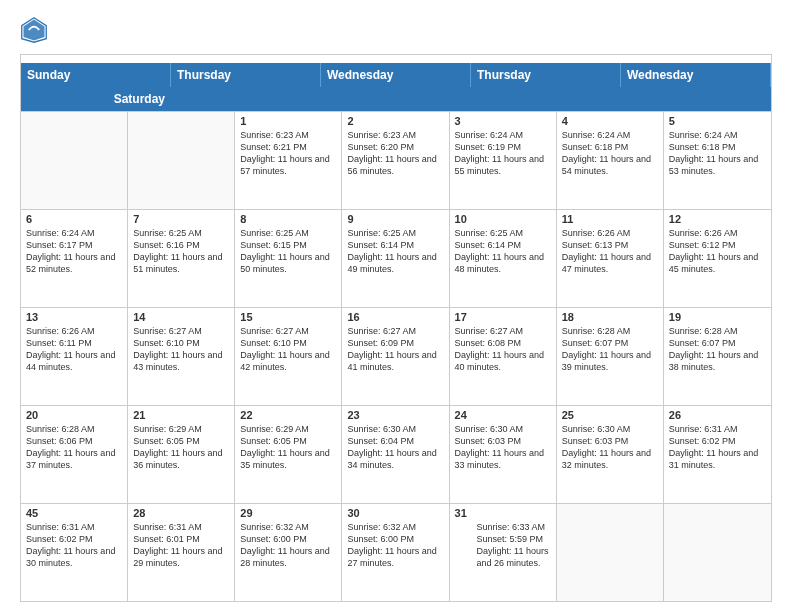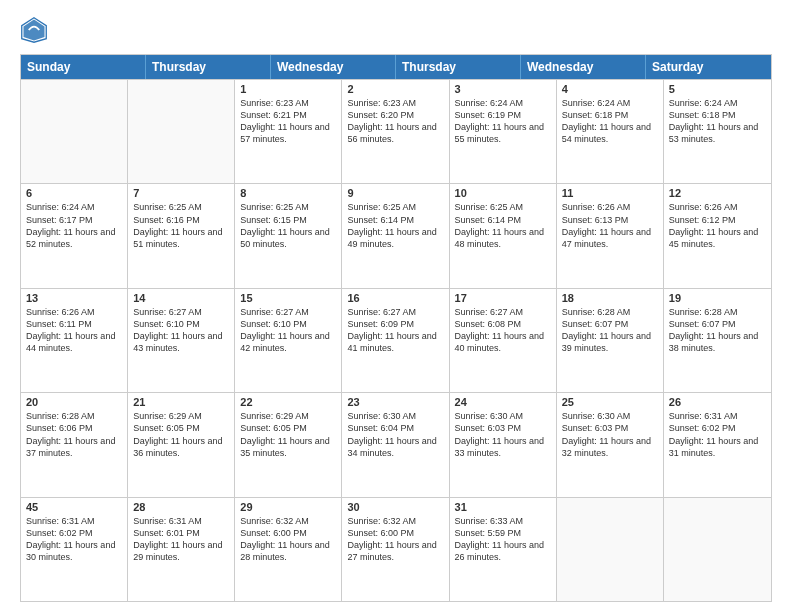"Sunday" .cal-header-row { grid-template-columns: repeat(6, 1fr) -> repeat(5, 1fr); margin-top: none -> 8px }
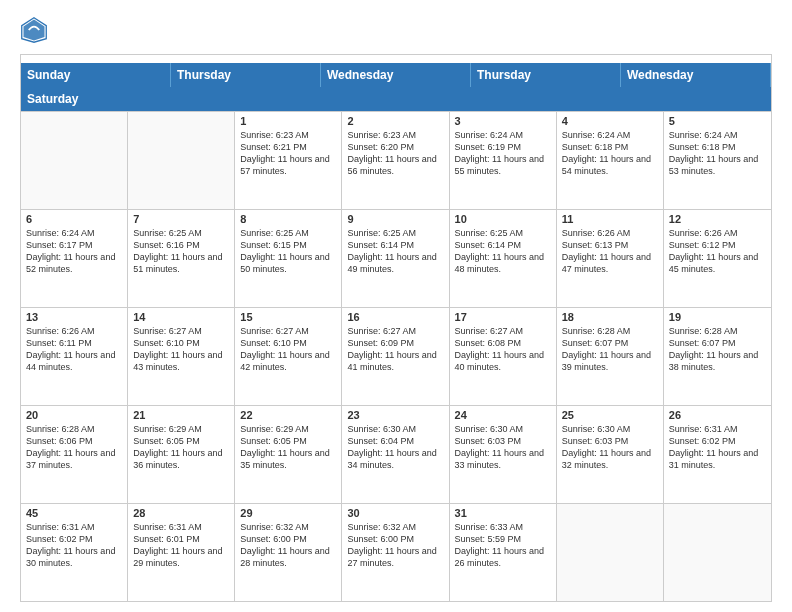"Saturday" .cal-header-cell:last-child { text-align: none -> right }
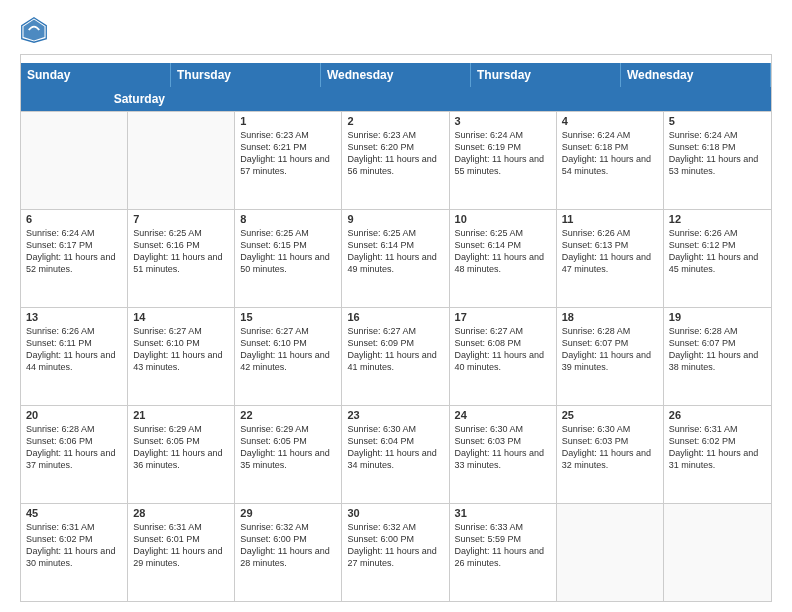"Sunrise: 6:33 AM" div.day-info { margin-left: none -> 22px }
